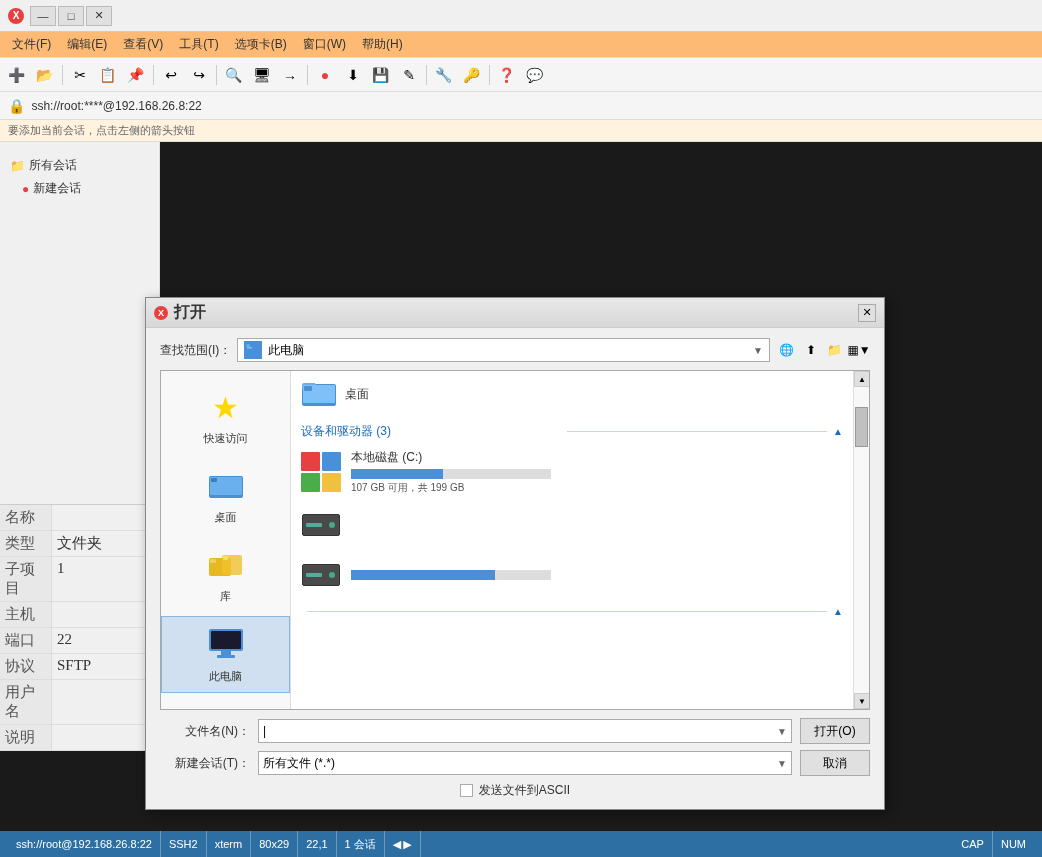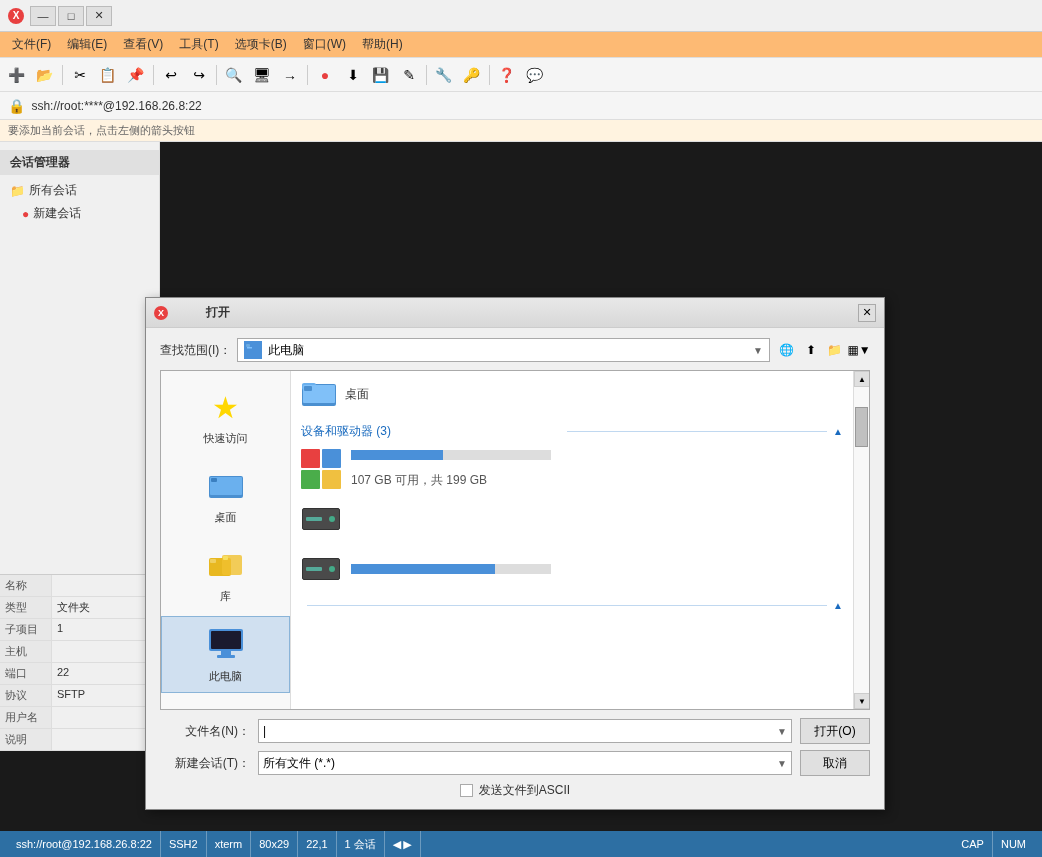"会话管理器" div.sidebar-header { html: <div> <span>会话管理器</span> </div> -> none }
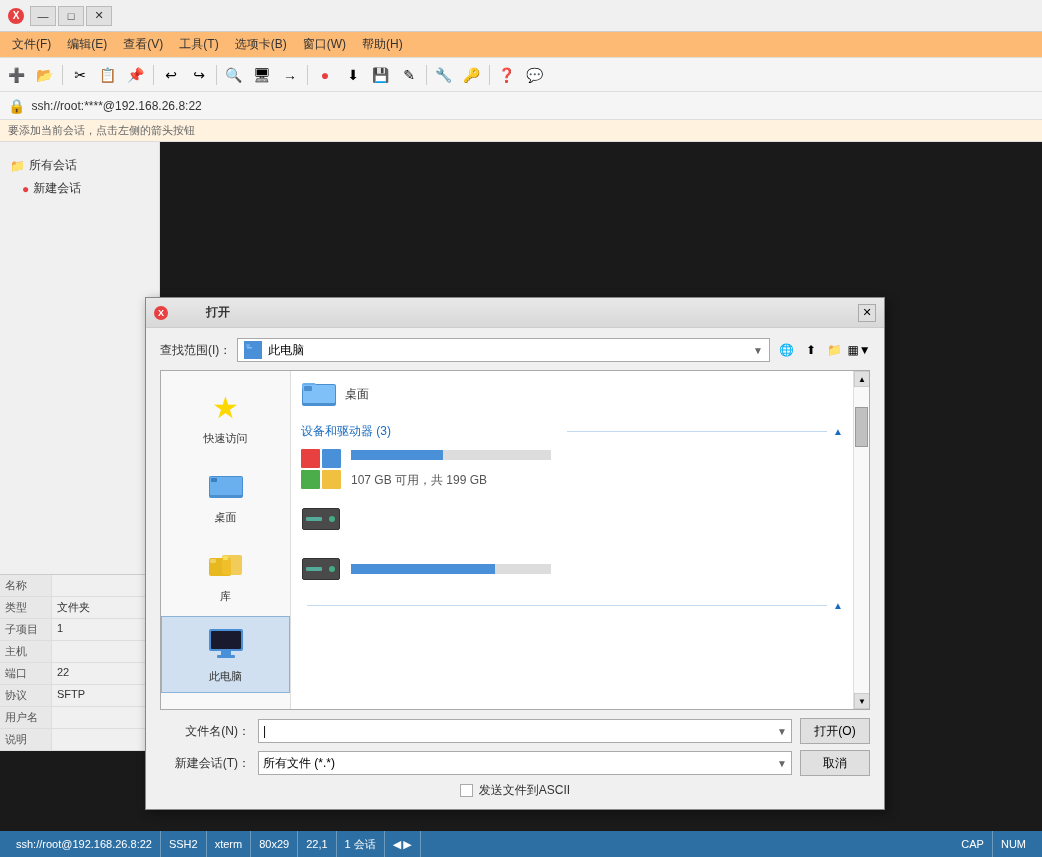"打开" .dialog-title-text { font-size: 12px -> 16px; margin-left: 32px -> none }
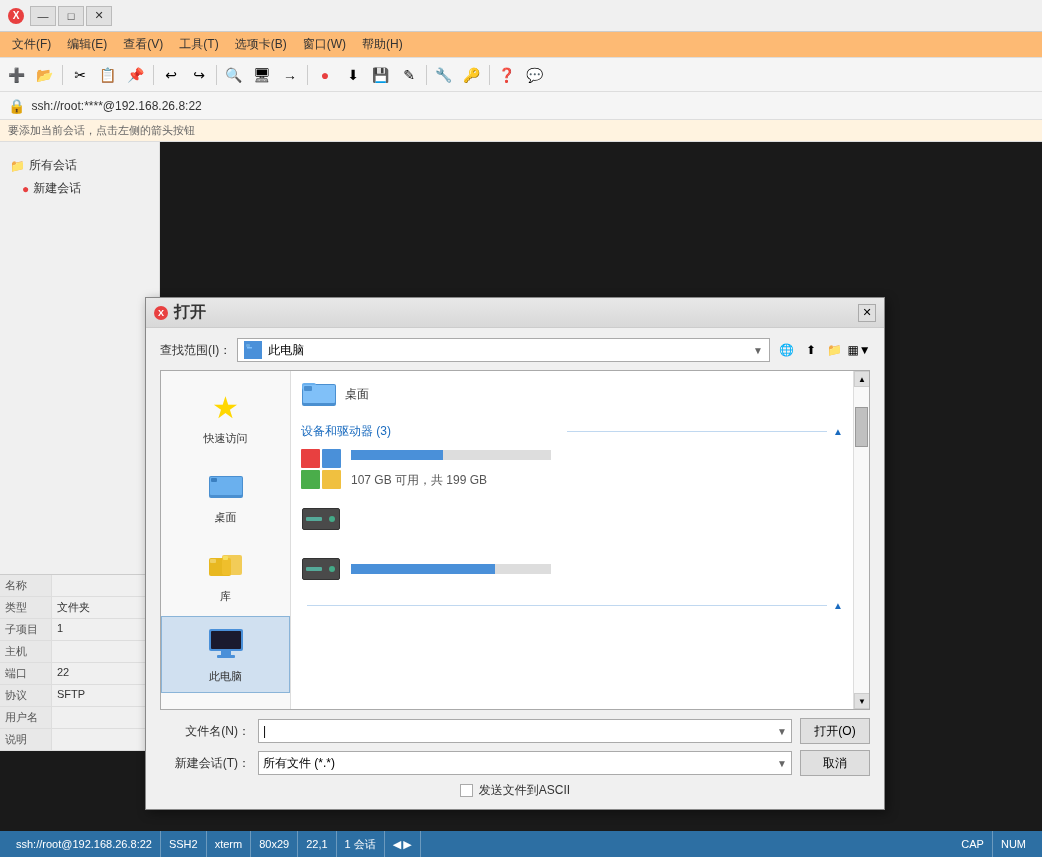"本地磁盘 (C:)" div.drive-name { html: none -> <div>本地磁盘 (C:)</div> }
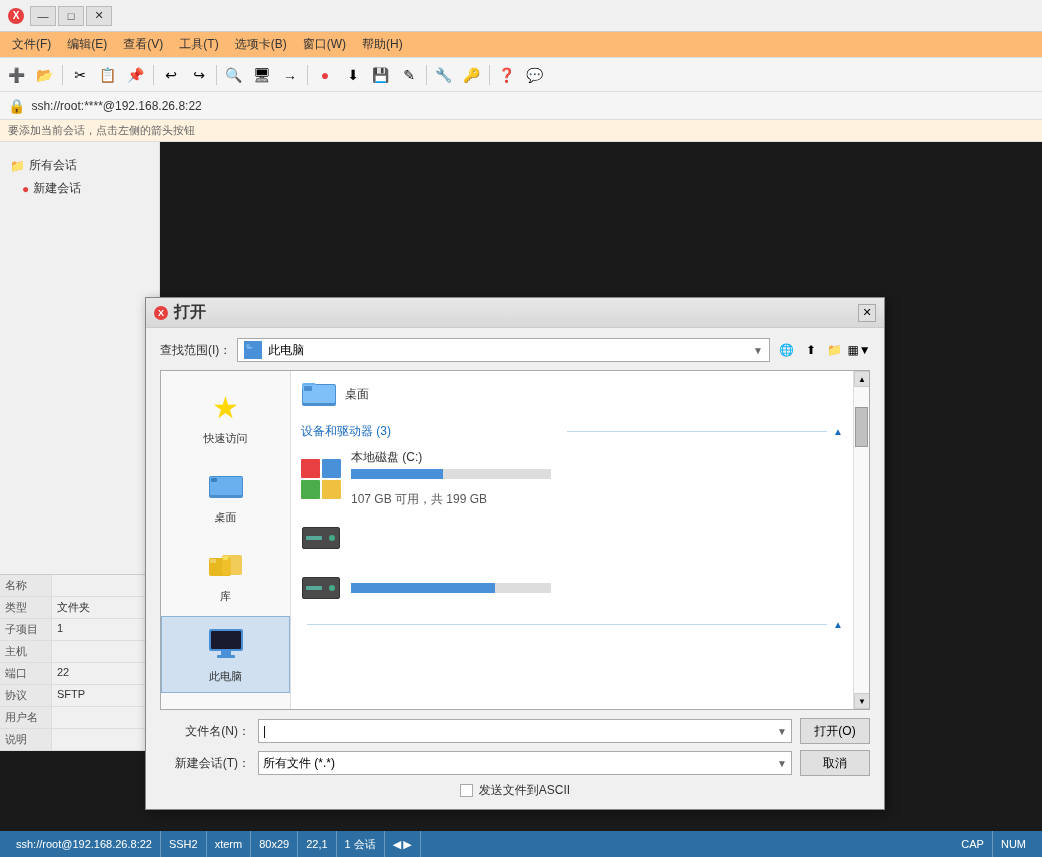"107 GB 可用，共 199 GB" .drive-space { font-size: 12px -> 10px; margin-top: 12px -> 2px }
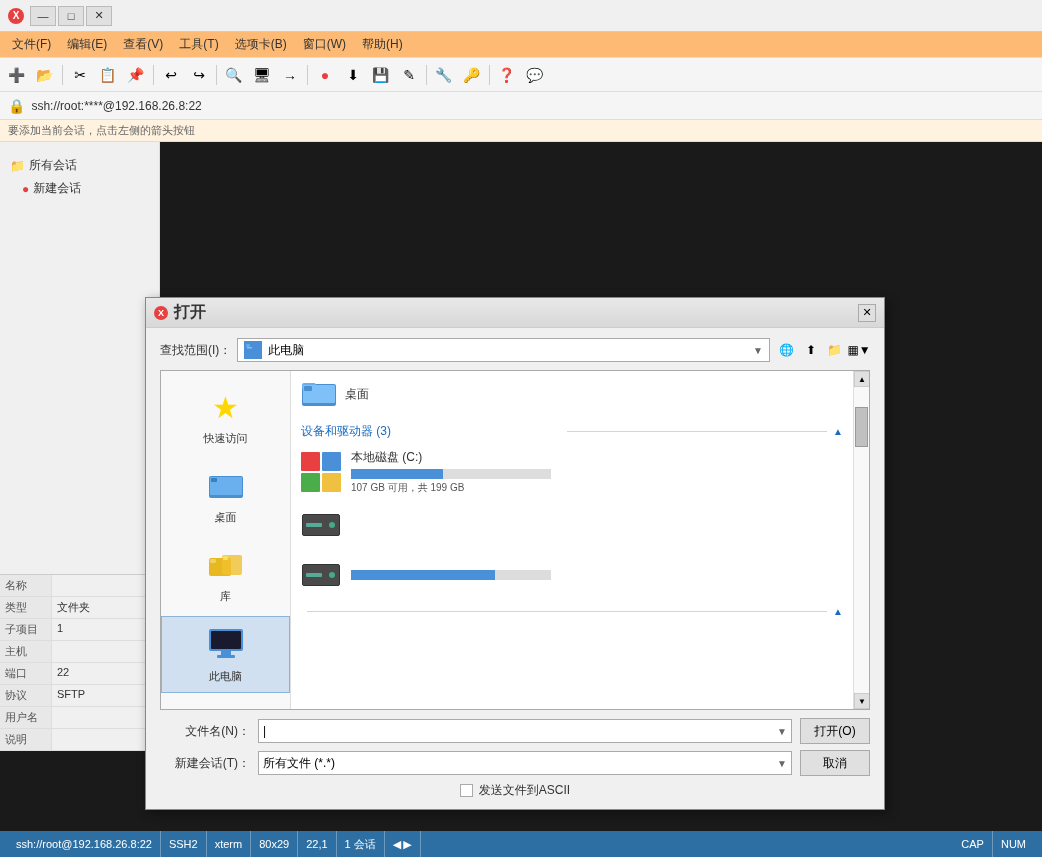"名称" .session-row { font-family: none -> Liberation Serif, serif; font-size: 11px -> 15px }
